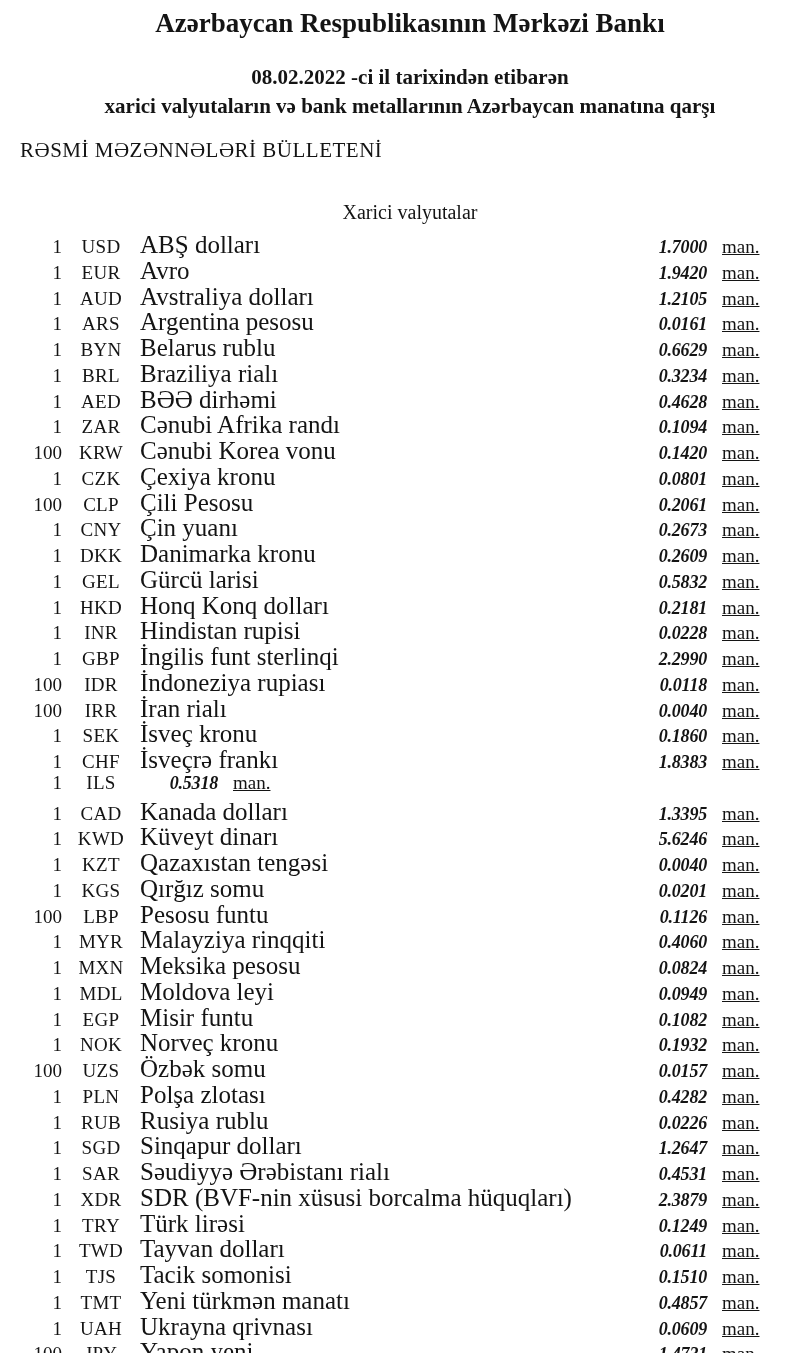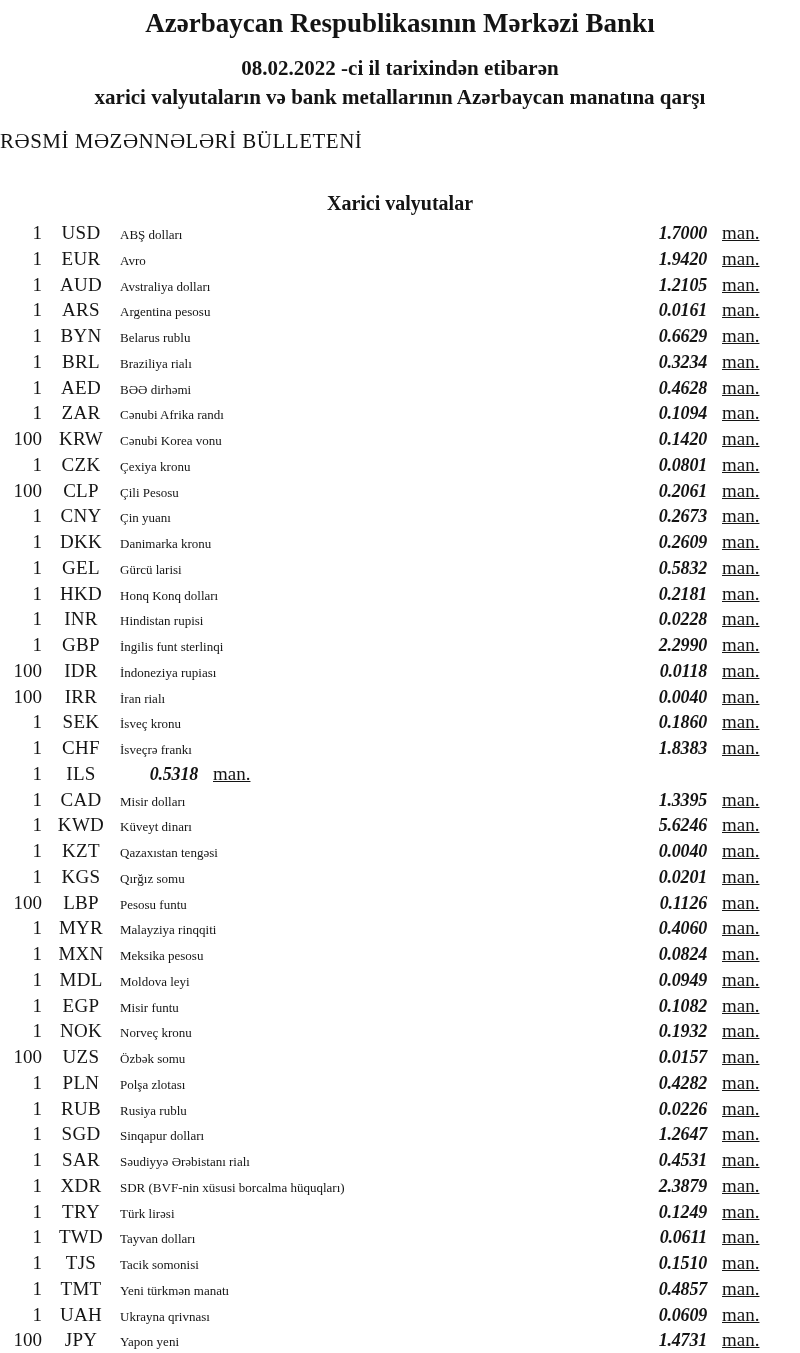"Azərbaycan Respublikasının Mərkəzi Bankı" .page { padding-left: none -> 20px }
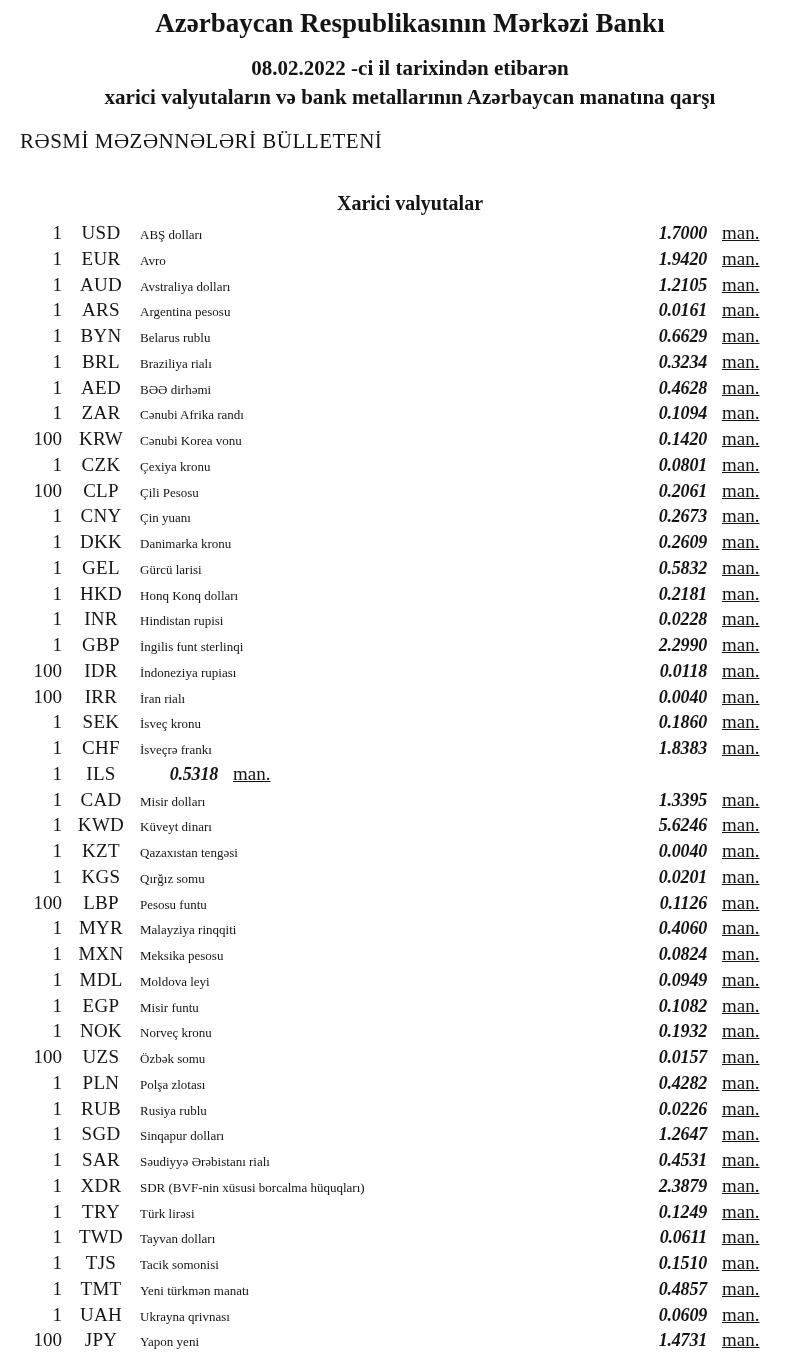"08.02.2022 -ci il tarixindən etibarən" .doc-date-line { margin-top: 17px -> 26px }
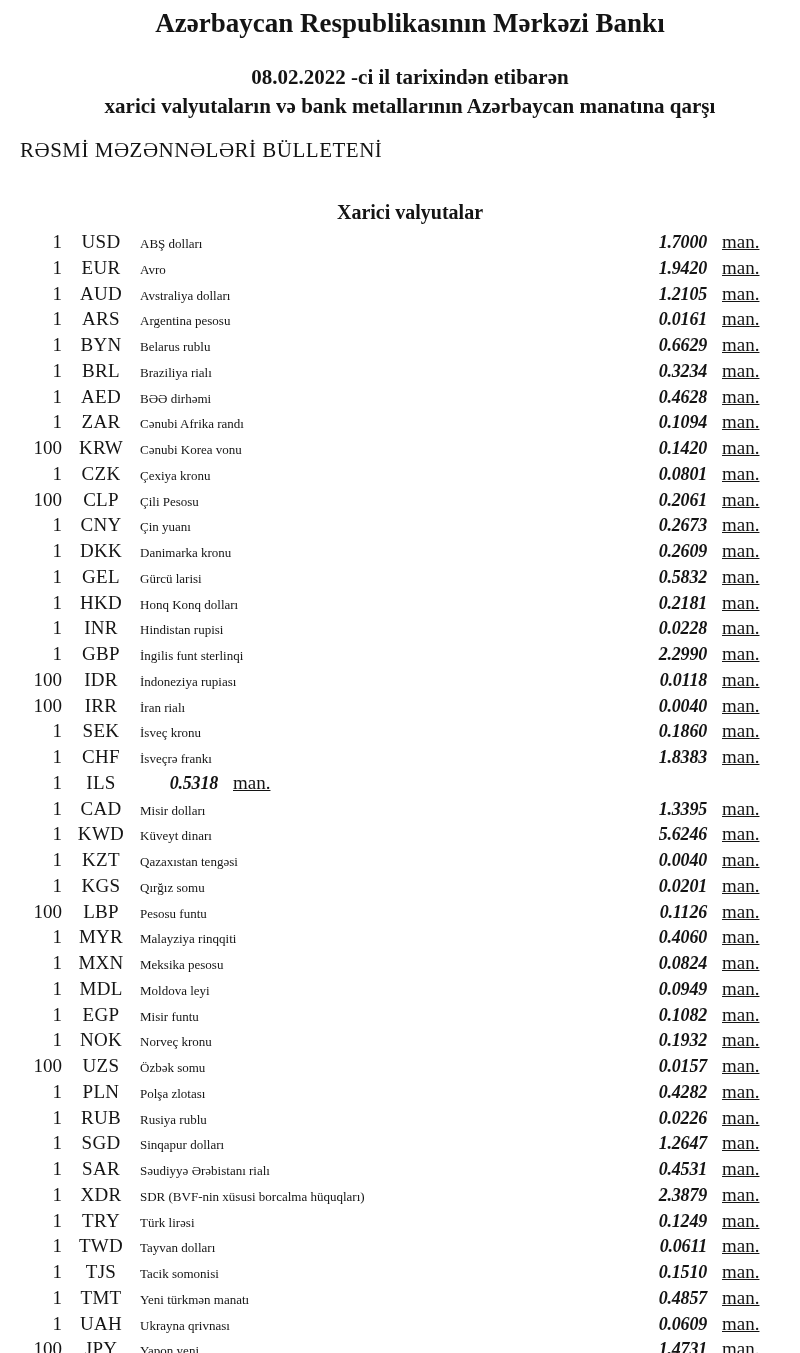"Xarici valyutalar" .section-title { font-weight: bold -> normal }
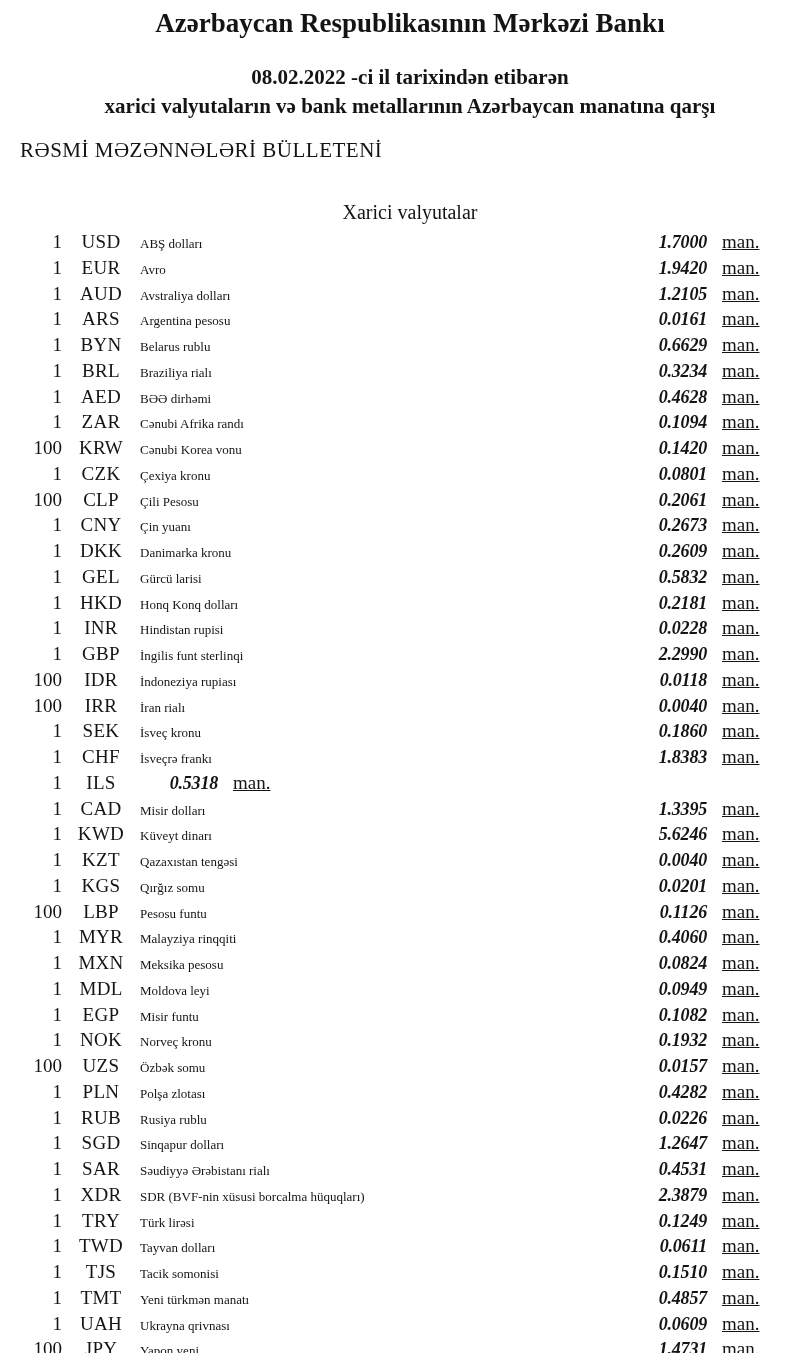"ABŞ dolları" .cell-name { font-size: 13px -> 25px }
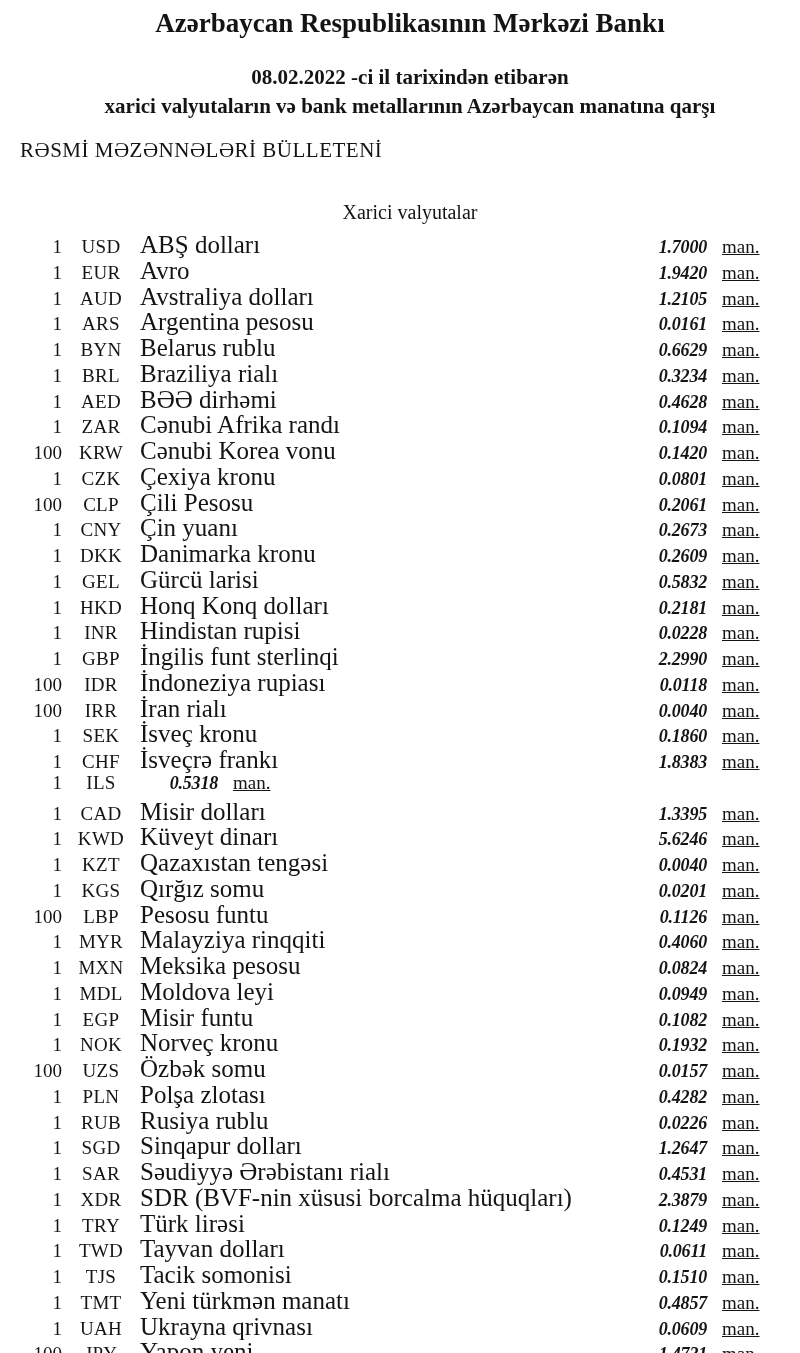"Misir dolları" span.cell-name { text: Misir -> Kanada }
